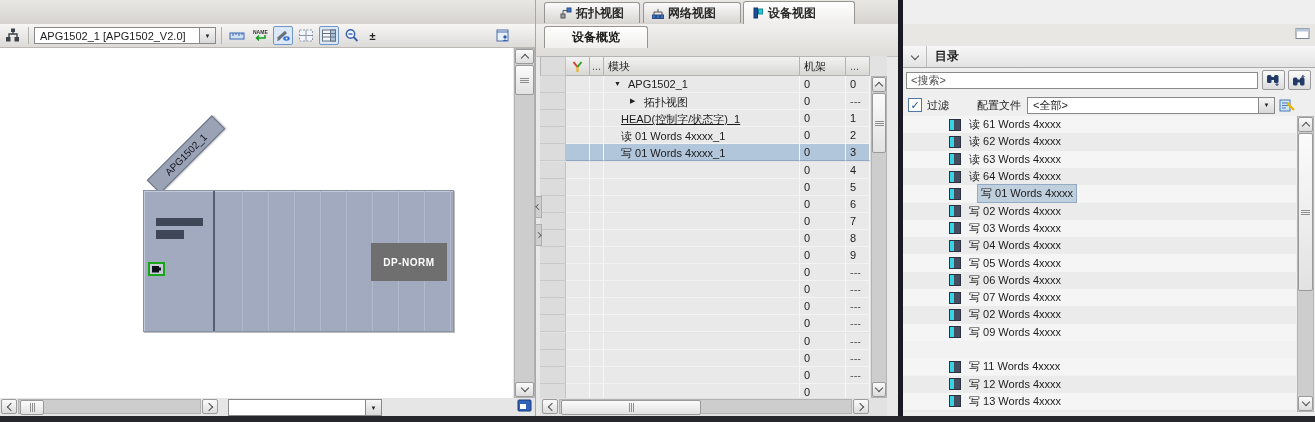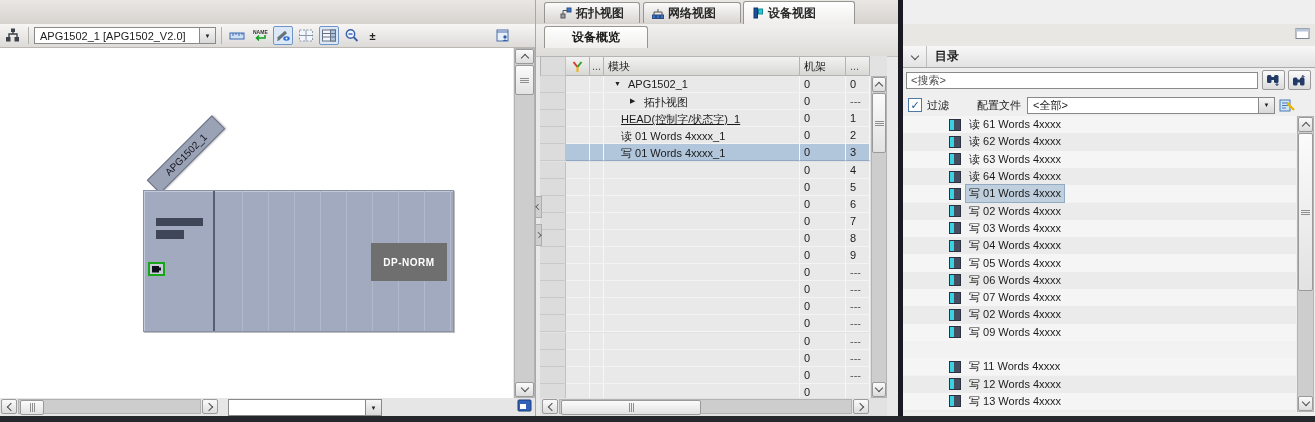"写 01 Words 4xxxx" div.c-item { gap: none -> 12px }
